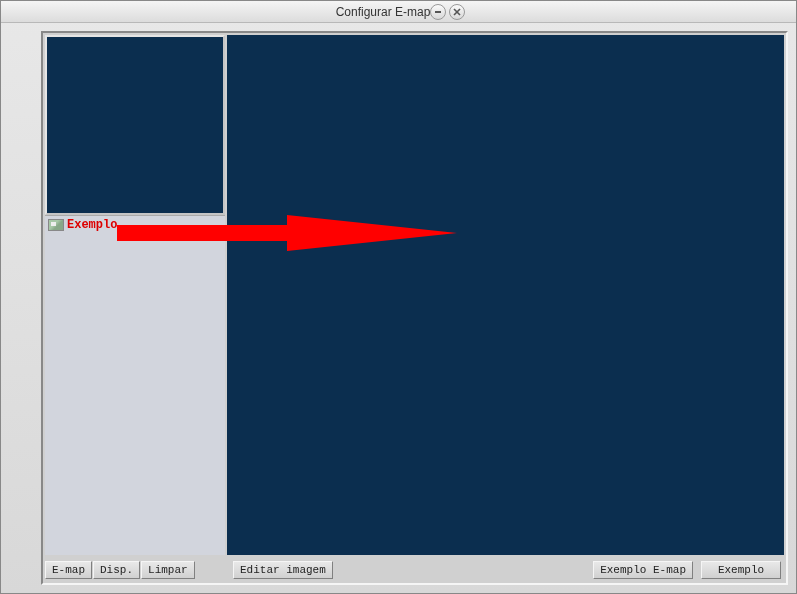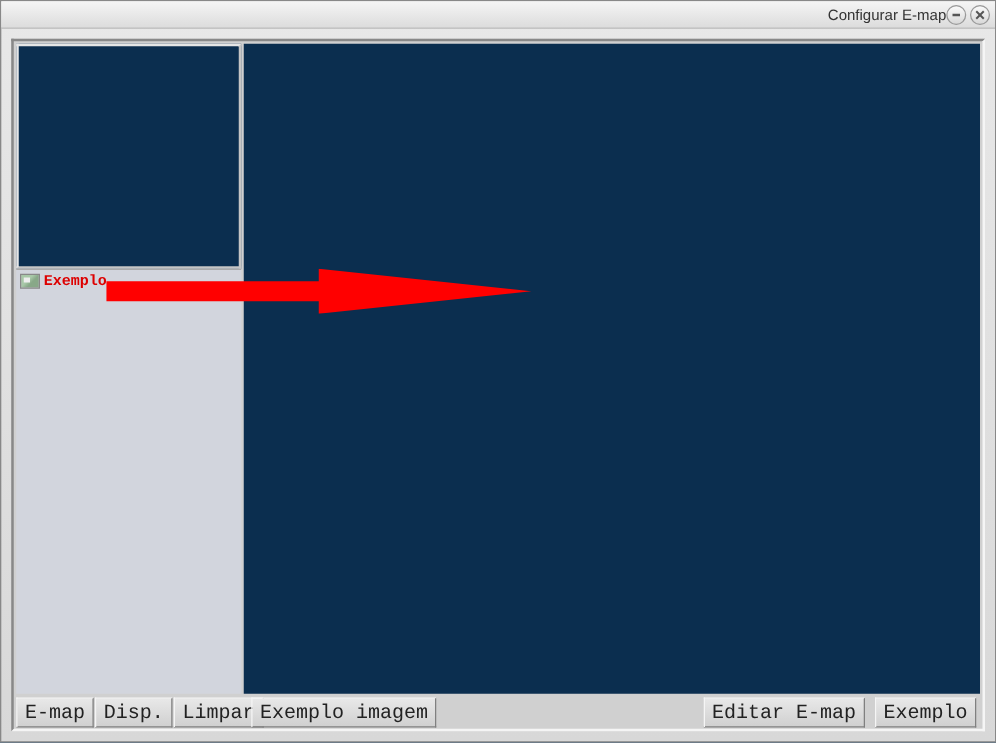"Configurar E-map" .titlebar { justify-content: flex-end -> center }
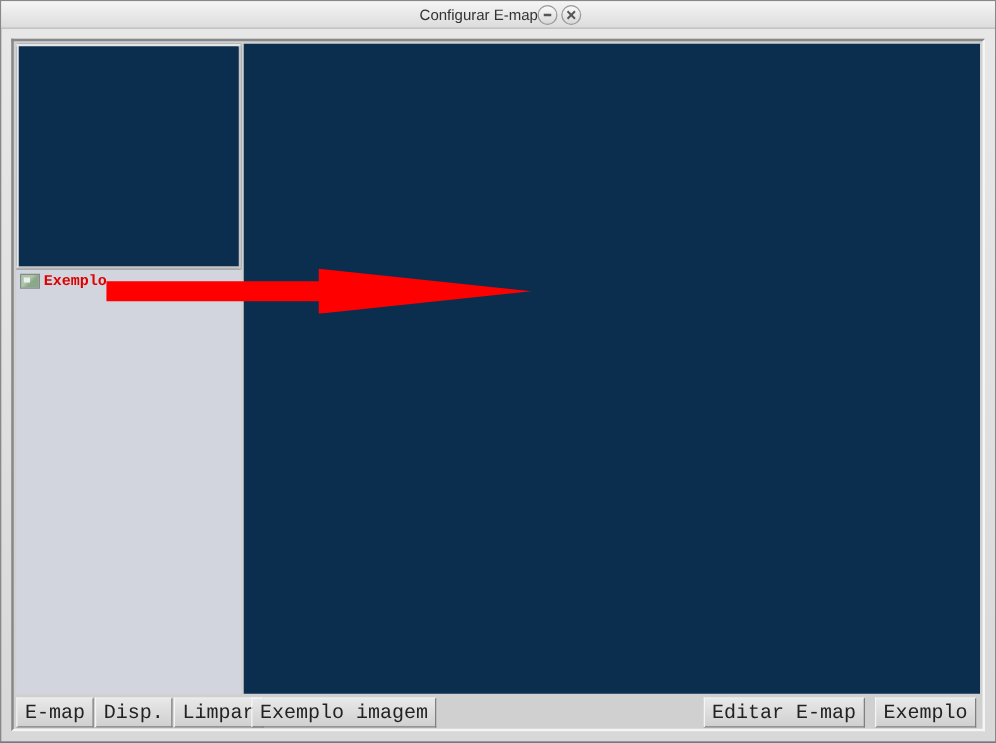"Exemplo" .content-frame { margin-left: none -> 32px }
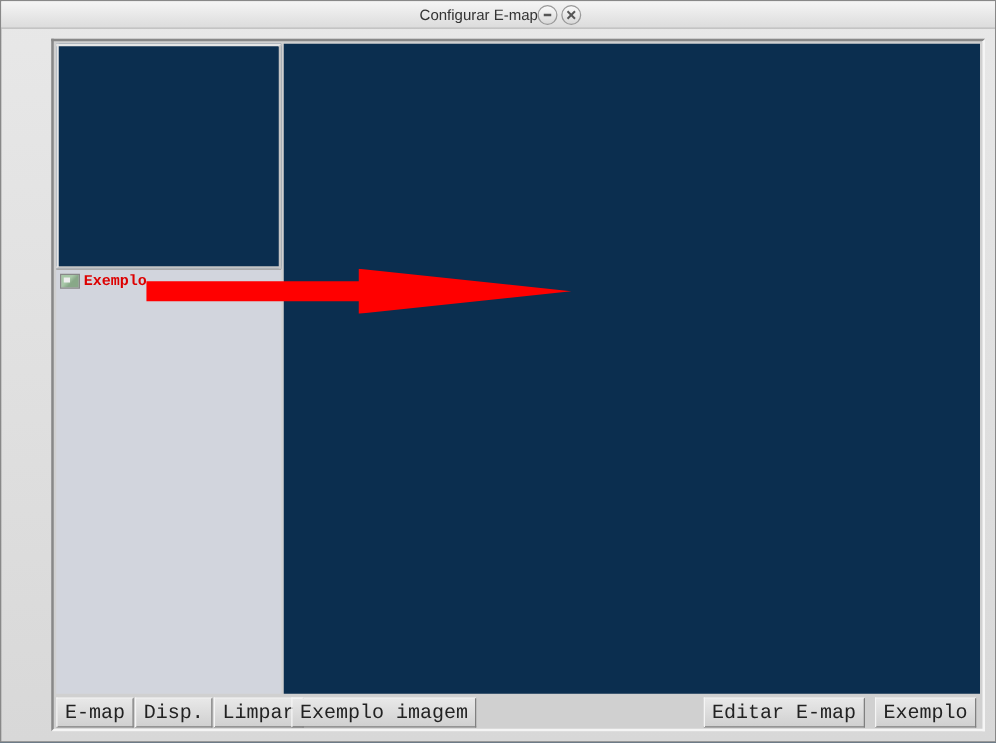"E-map" .btn { font-size: 16px -> 11px }
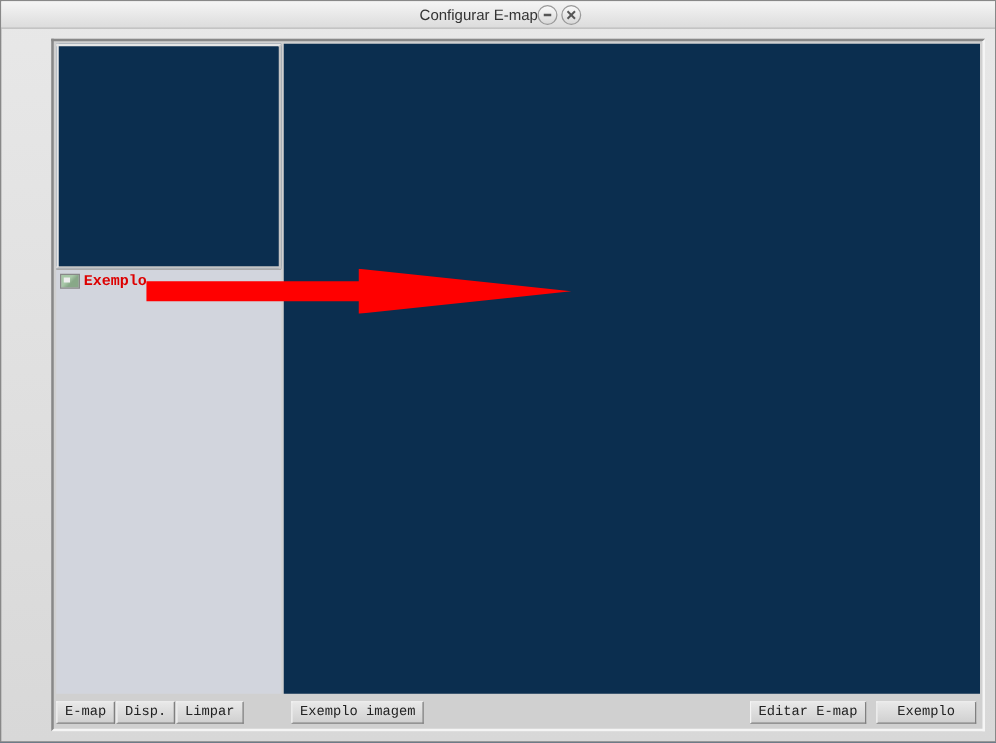"Exemplo imagem" div.btn { text: Exemplo -> Editar }
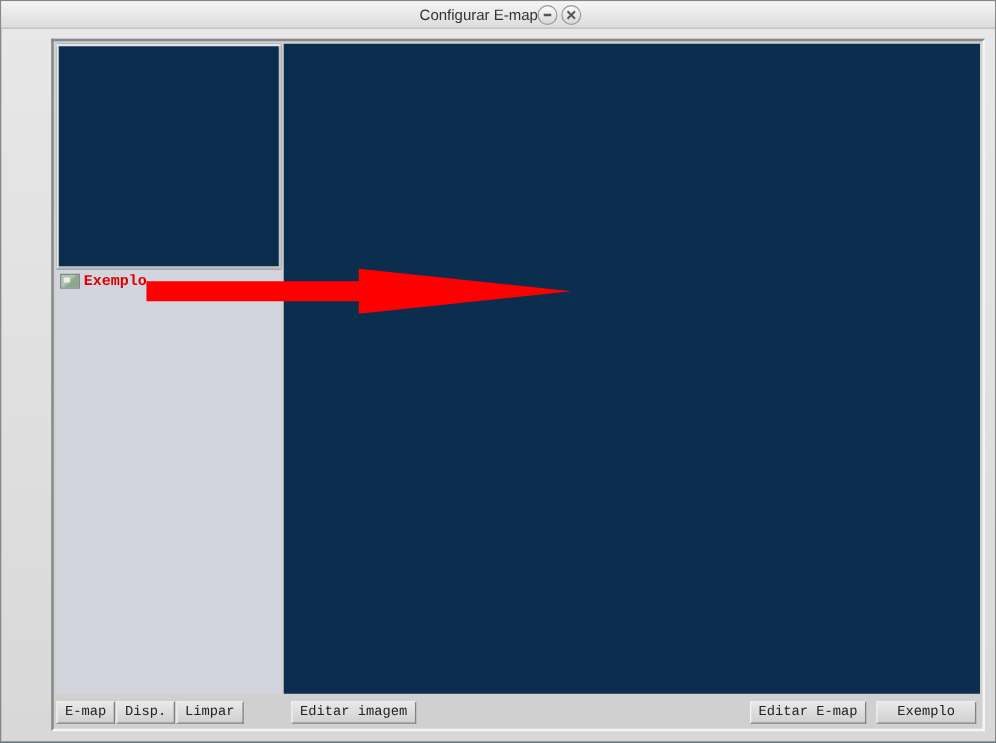"Editar E-map" div.btn { text: Editar -> Exemplo }
